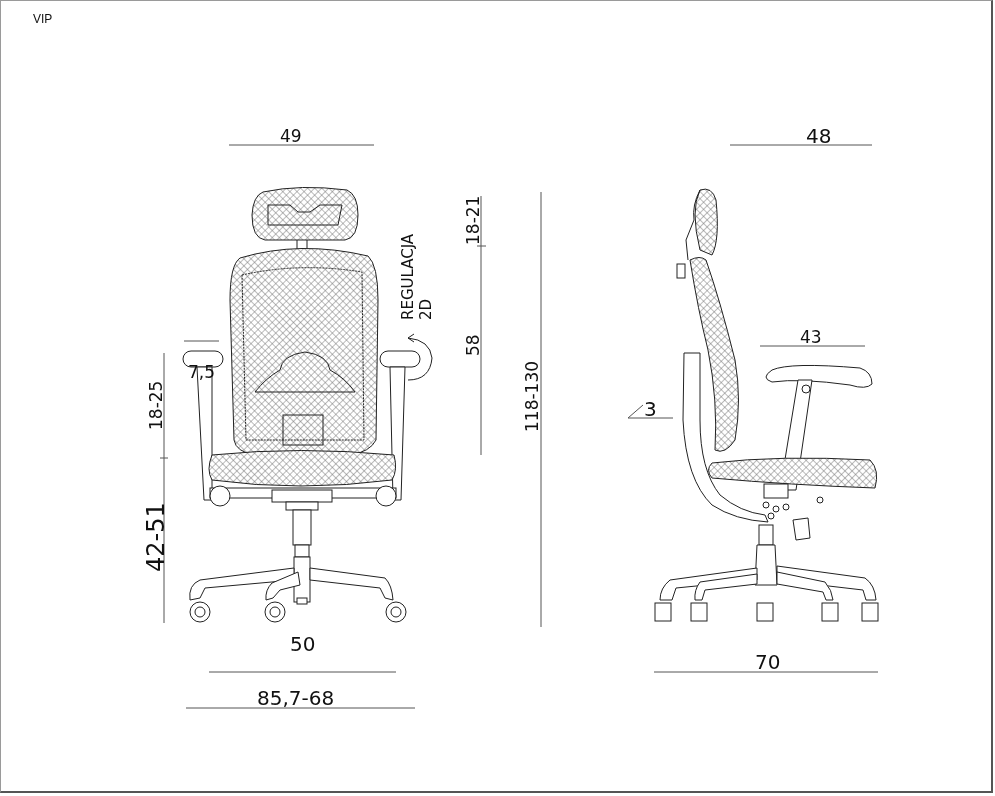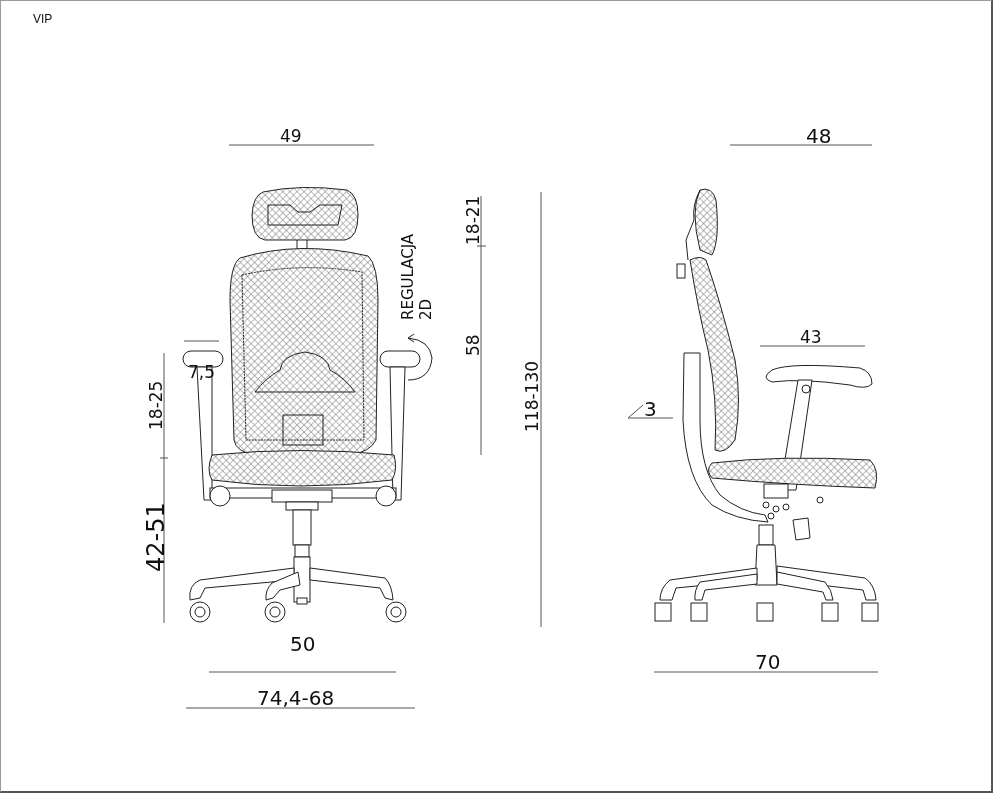"74,4-68" div.label { text: 74,4-68 -> 85,7-68 }
